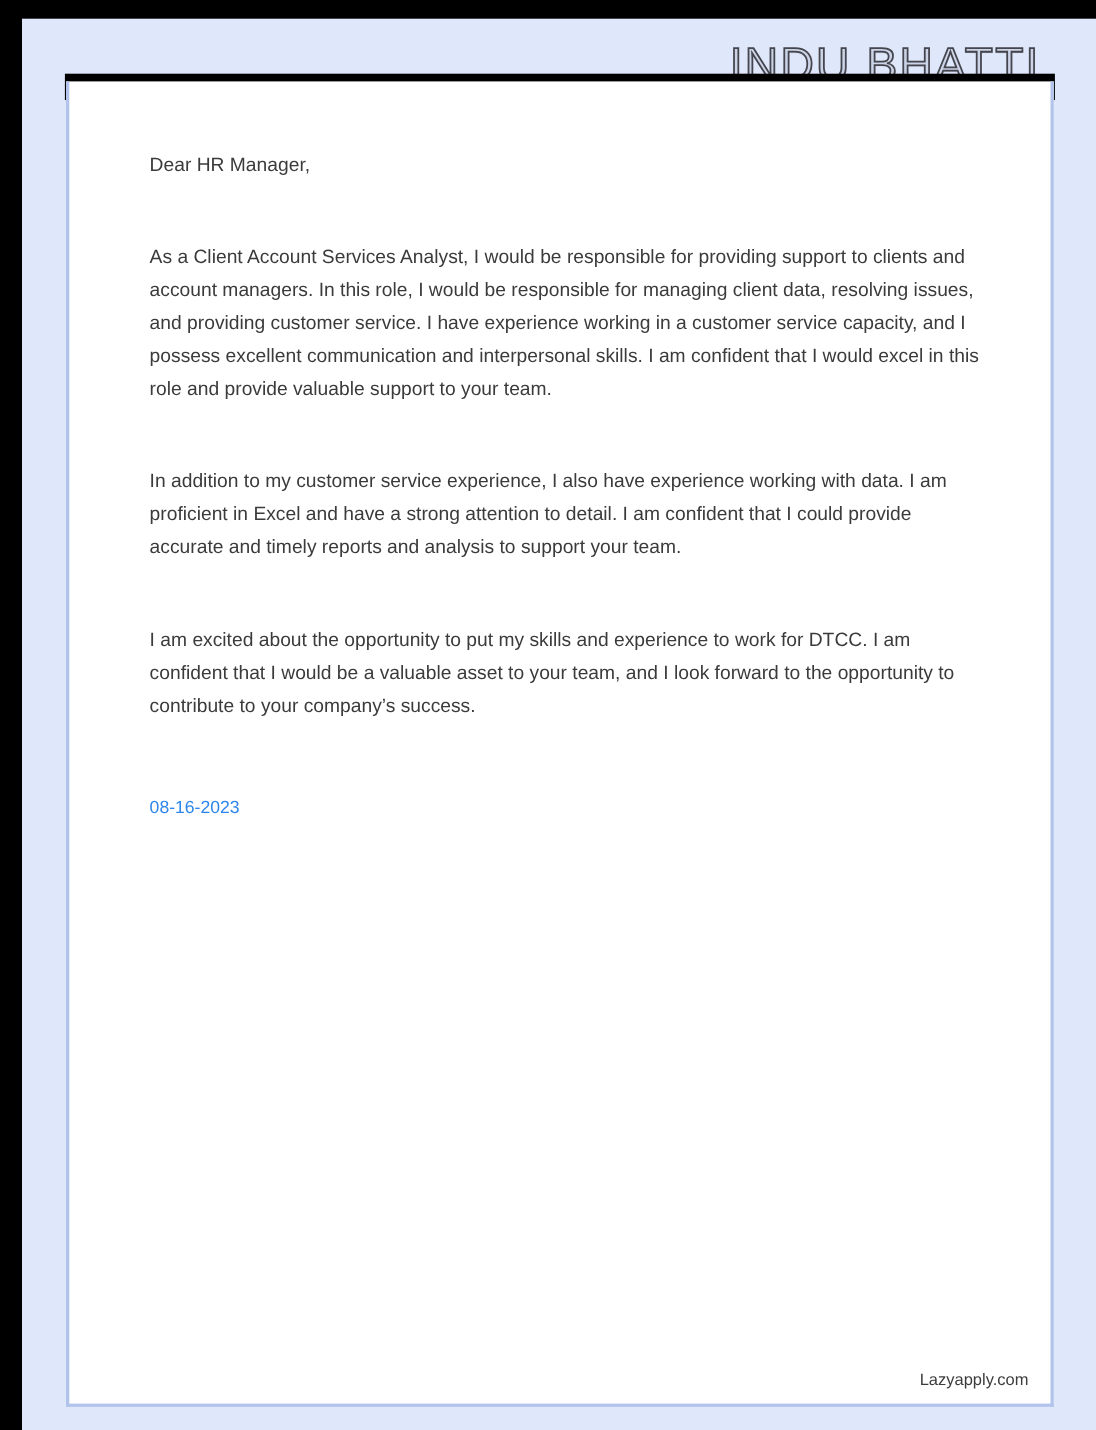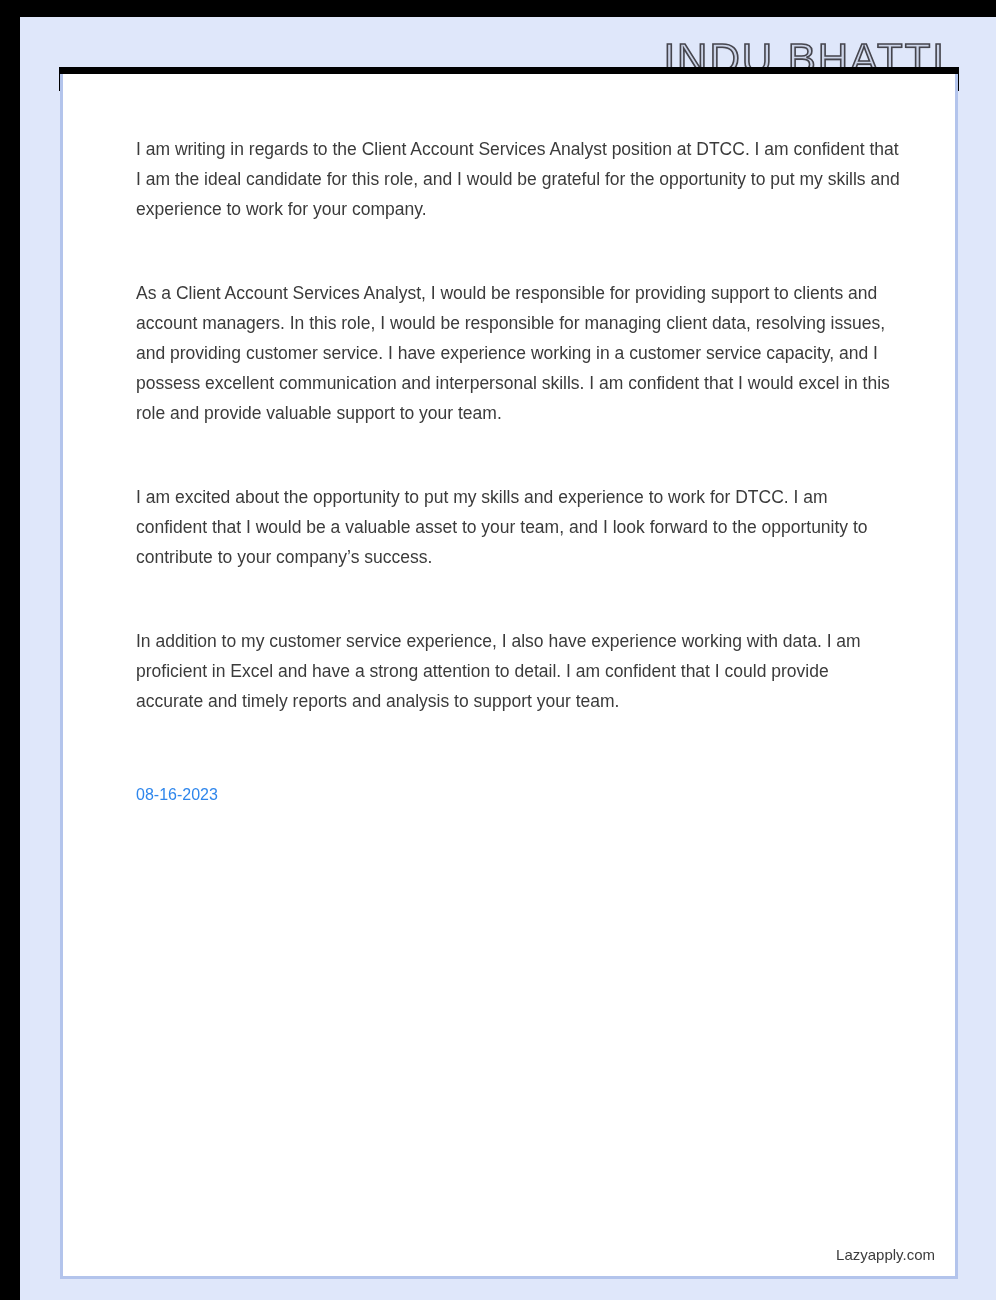"Dear HR Manager," p.salutation { html: none -> <p>Dear HR Manager,</p> }
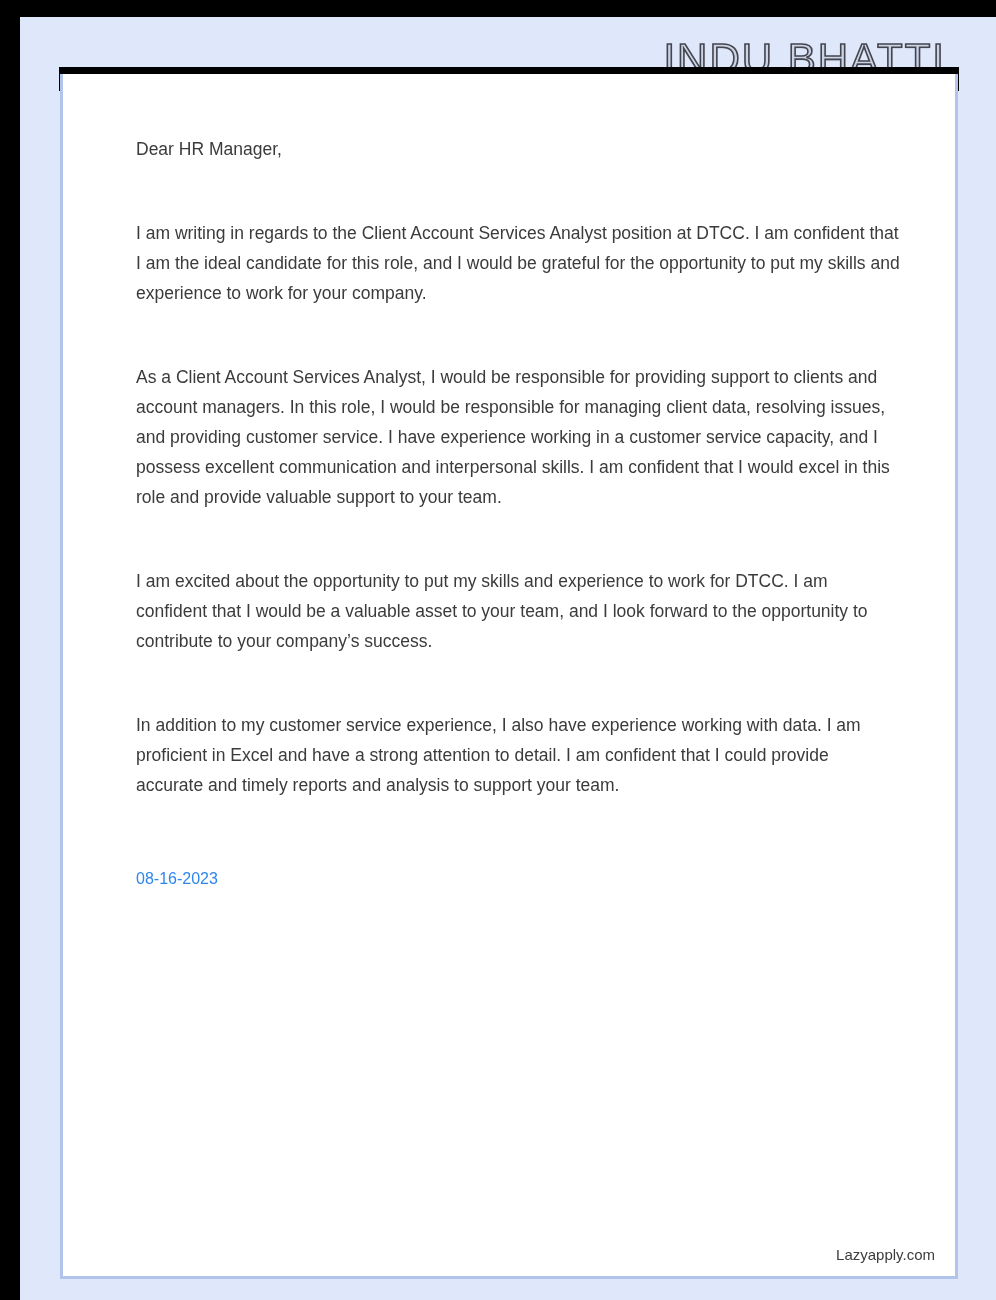"I am writing in regards" p { html: <p>I am writing in regards to the Client Account Services Analyst position at DTCC. I am confident that I am the ideal candidate for this role, and I would be grateful for the opportunity to put my skills and experience to work for your company.</p> -> none }
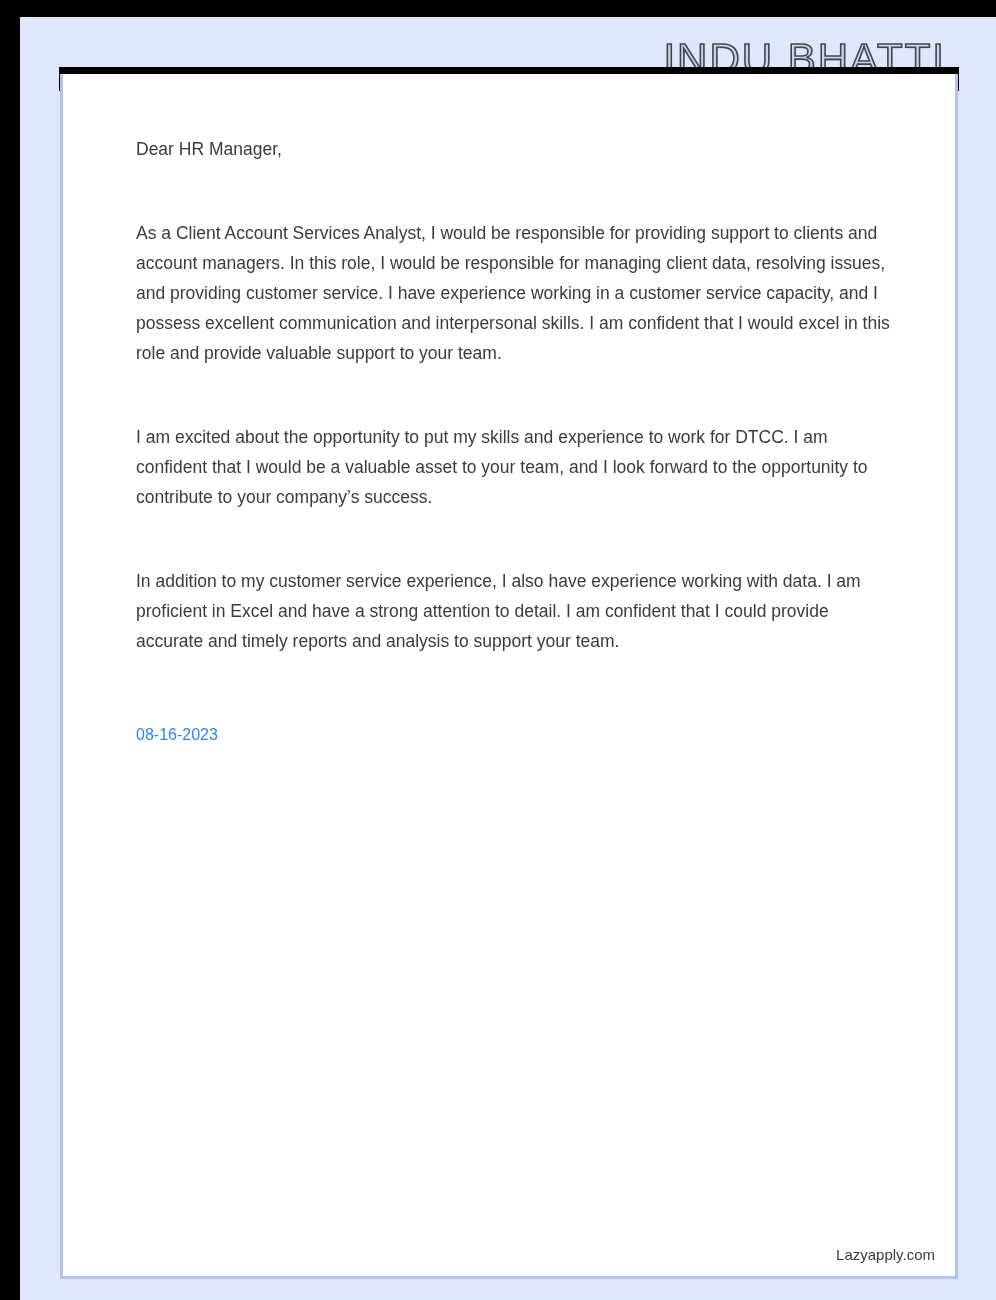"I am excited about the" p { order: before "In addition to my customer" -> after "In addition to my customer" }
